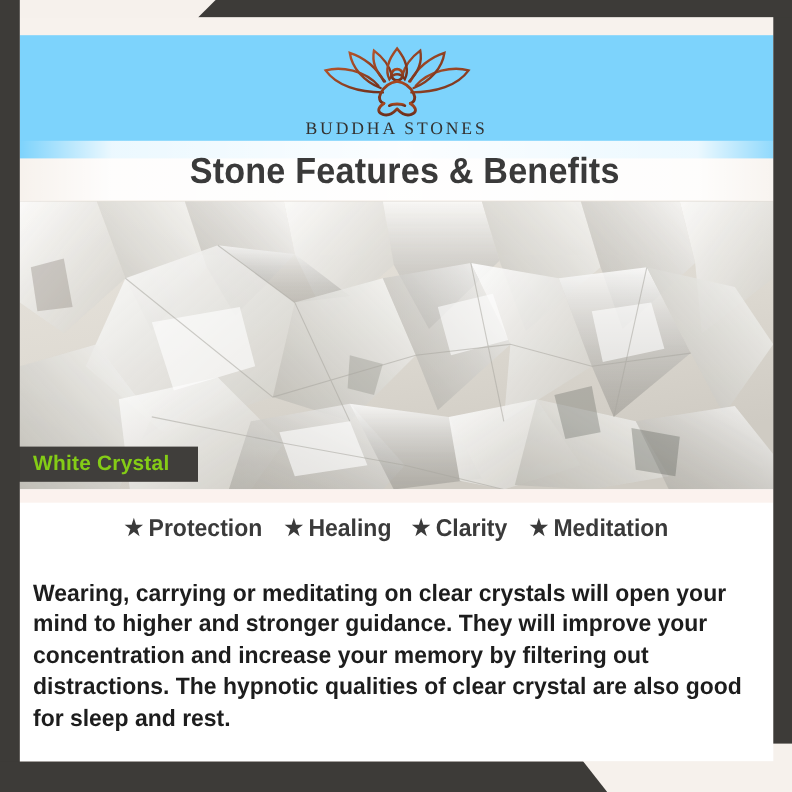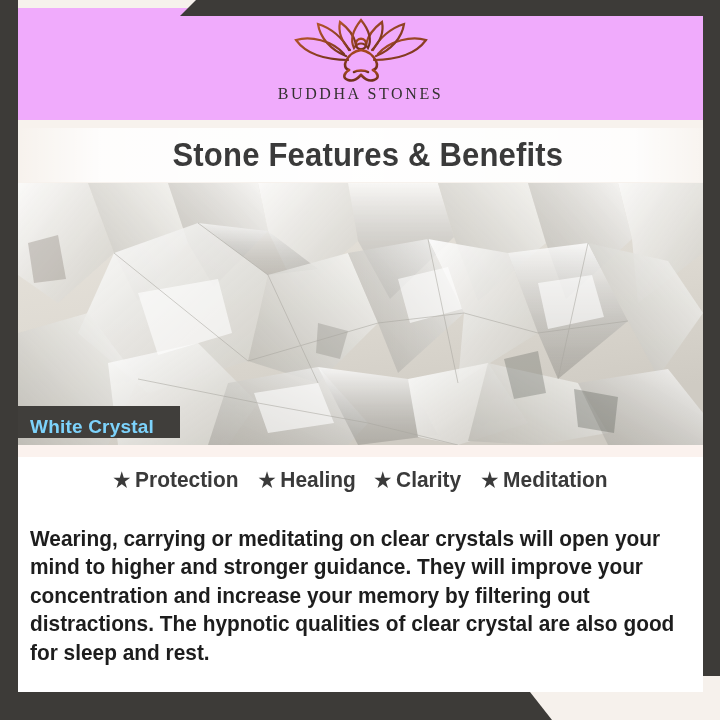"BUDDHA STONES" .header { background: #f0abfc -> #7dd3fc; top: 8px -> 32px }
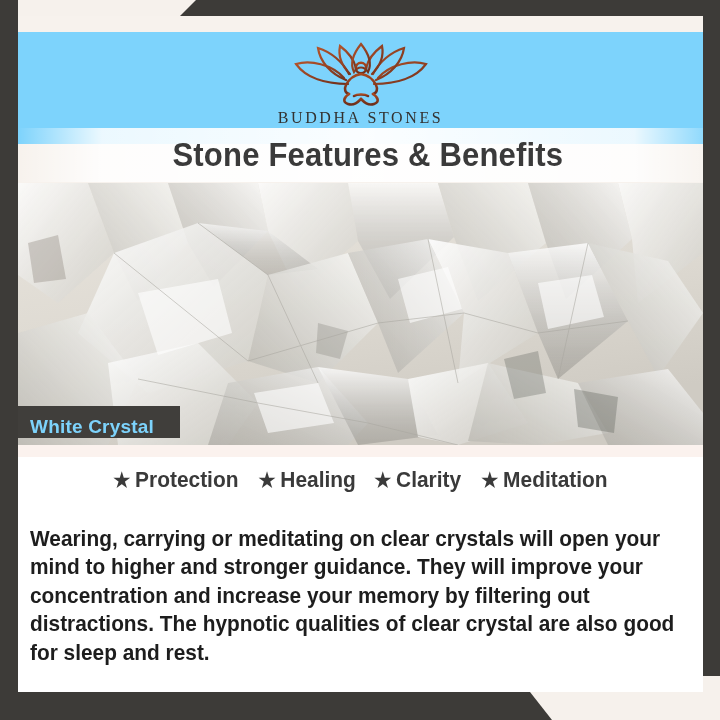"White Crystal" .photo-label { align-items: flex-end -> center; color: #7dd3fc -> #84cc16 }
